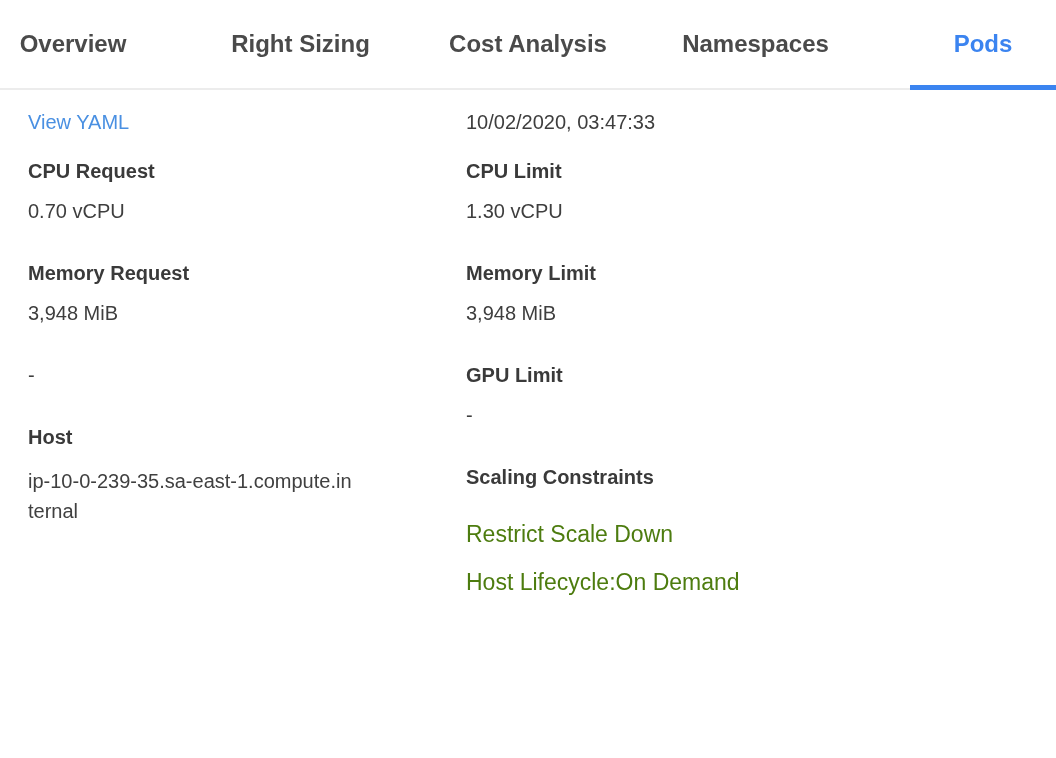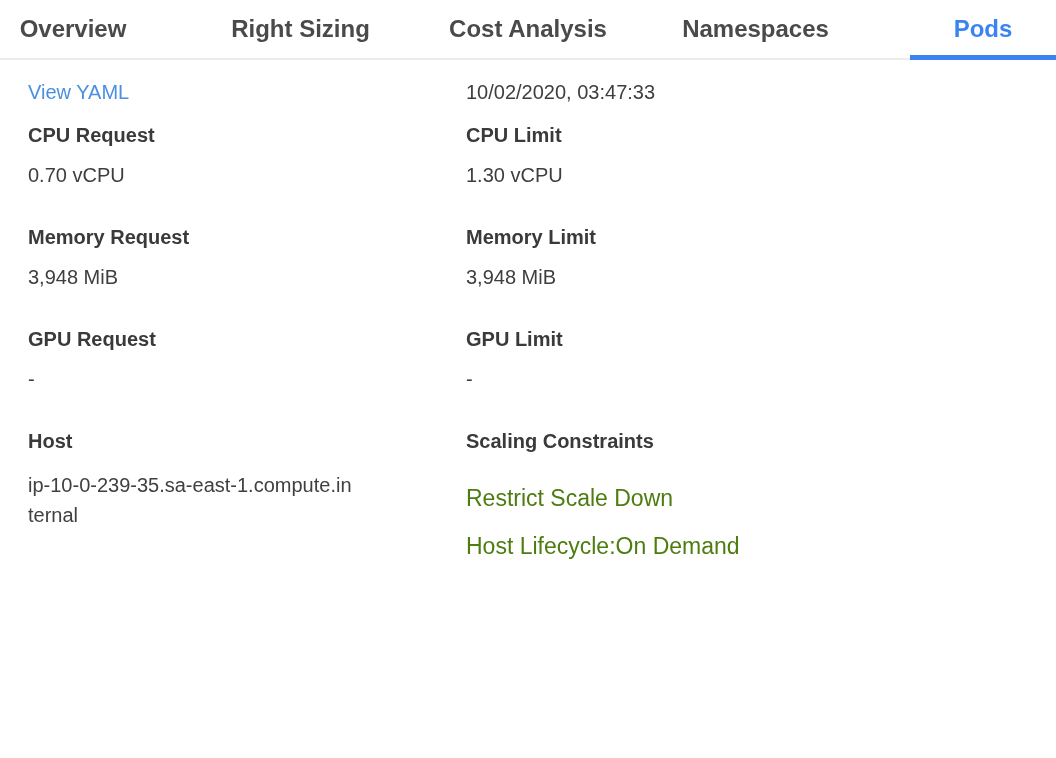"Overview" .tab-bar { height: 60px -> 90px }
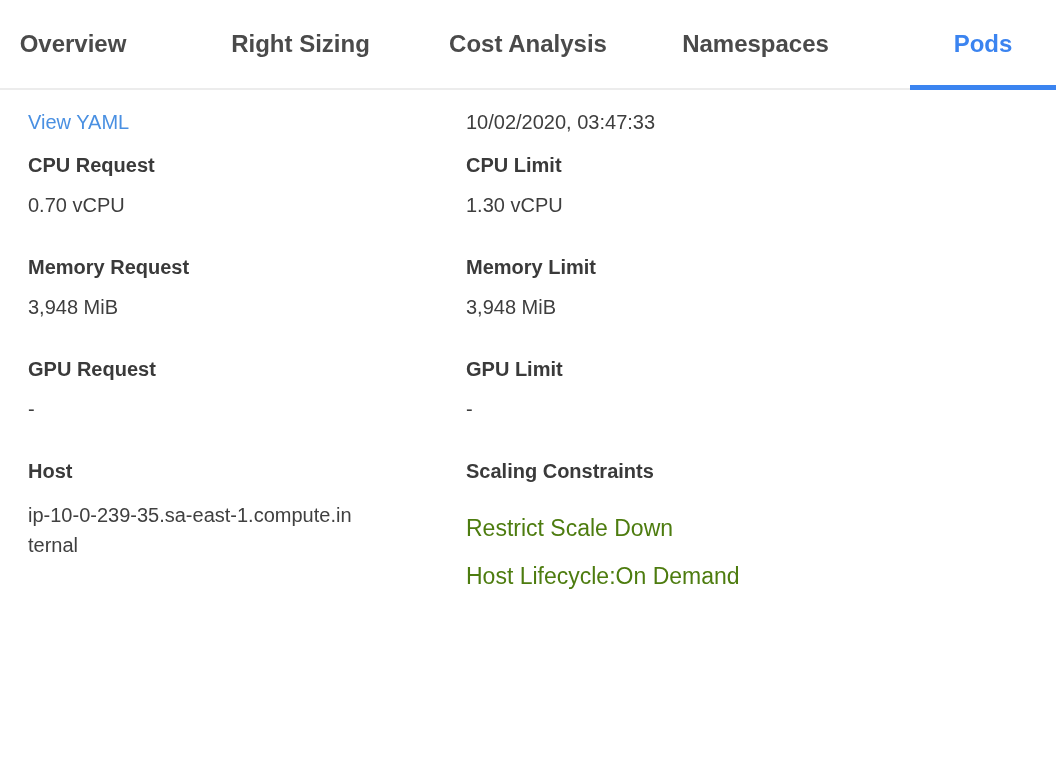"View YAML" .top-row { margin-bottom: 20px -> 26px }
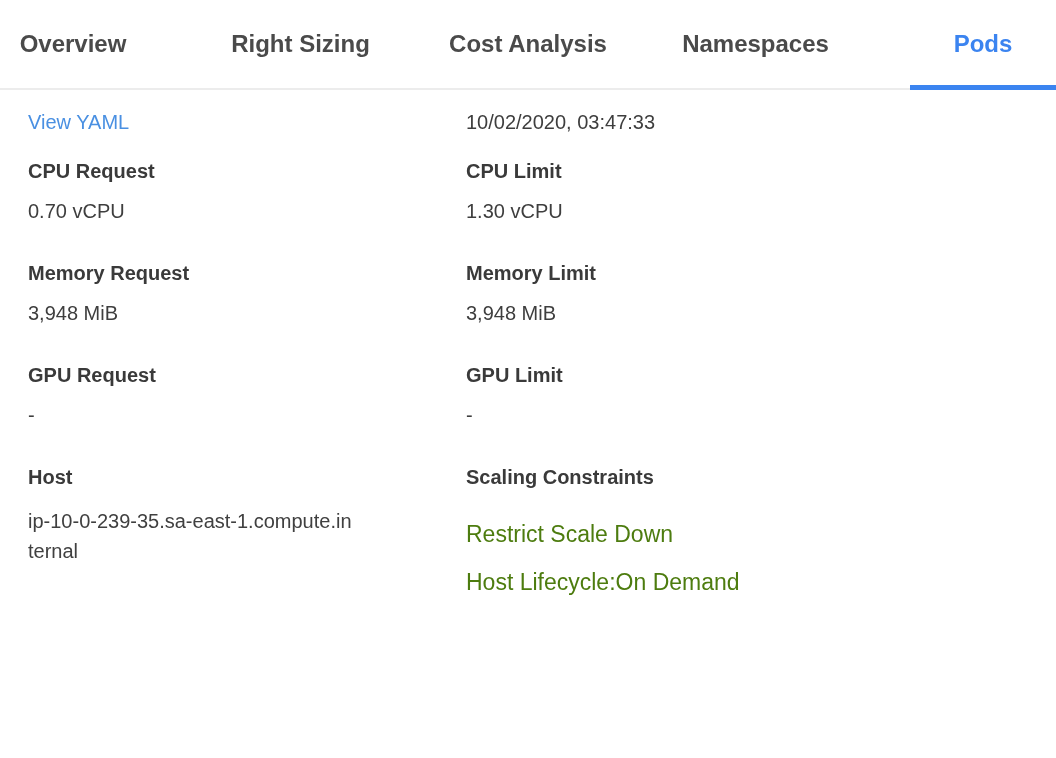"GPU Request" div.field-label { html: <div>GPU Request</div> -> none }
